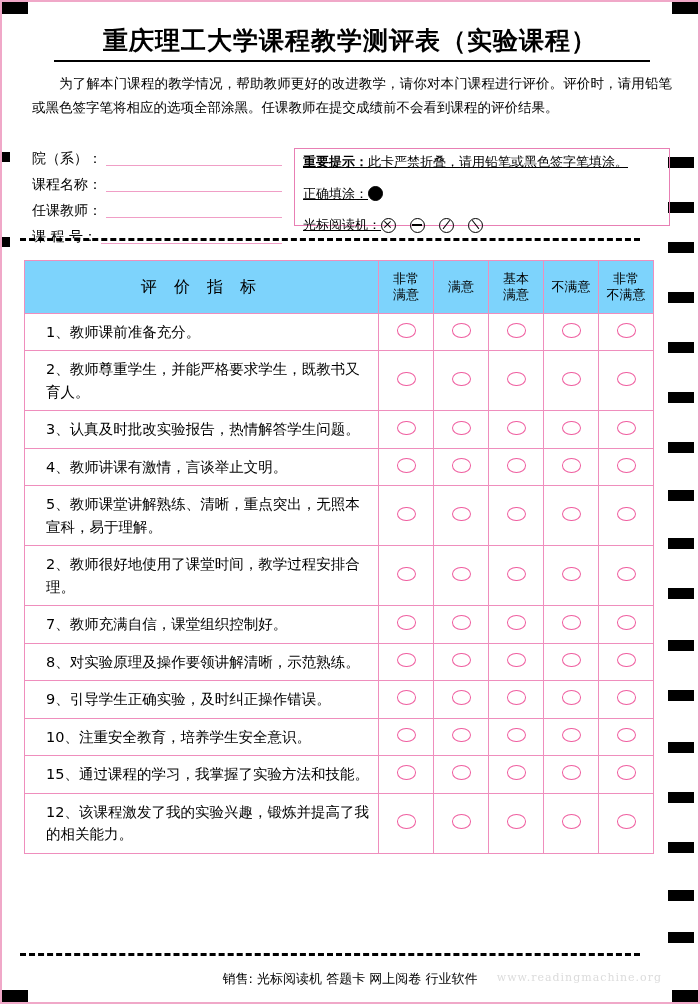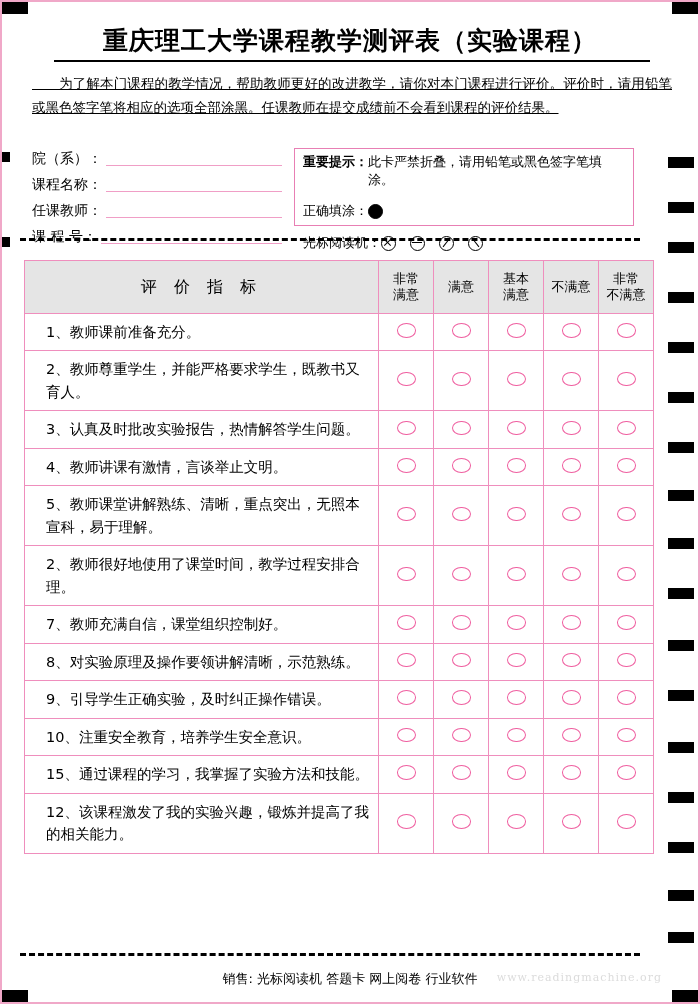"为了解本门课程的教学情况，帮助教师更好的改进教学，请你对本门课程进行评价。评价时" .intro { text-decoration: underline -> none }
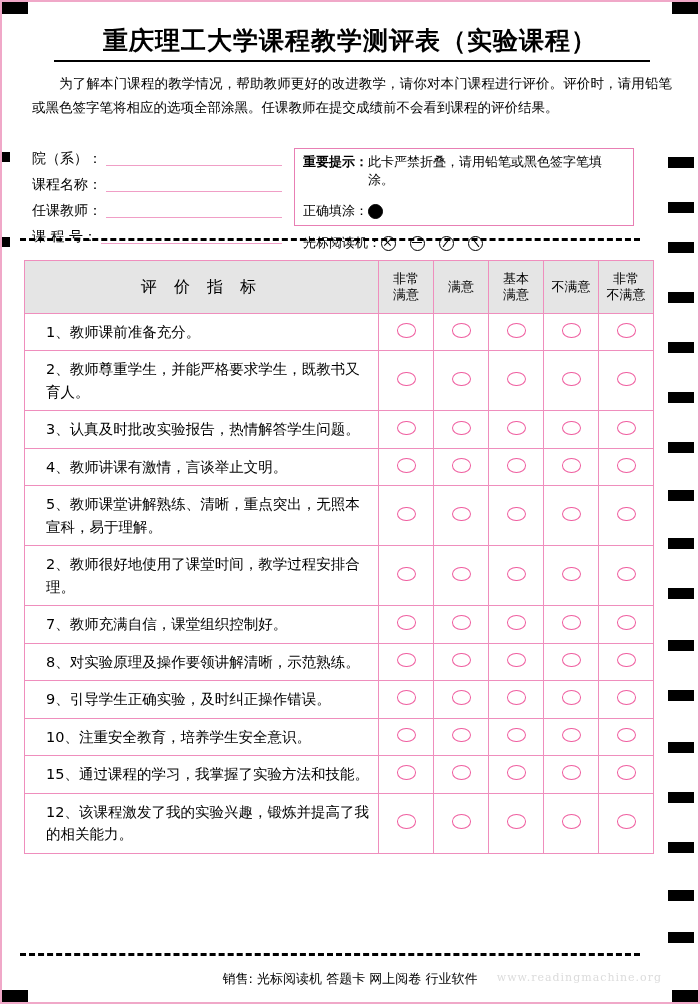"重要提示：" .notice { text-decoration: none -> underline; width: 340px -> 376px }
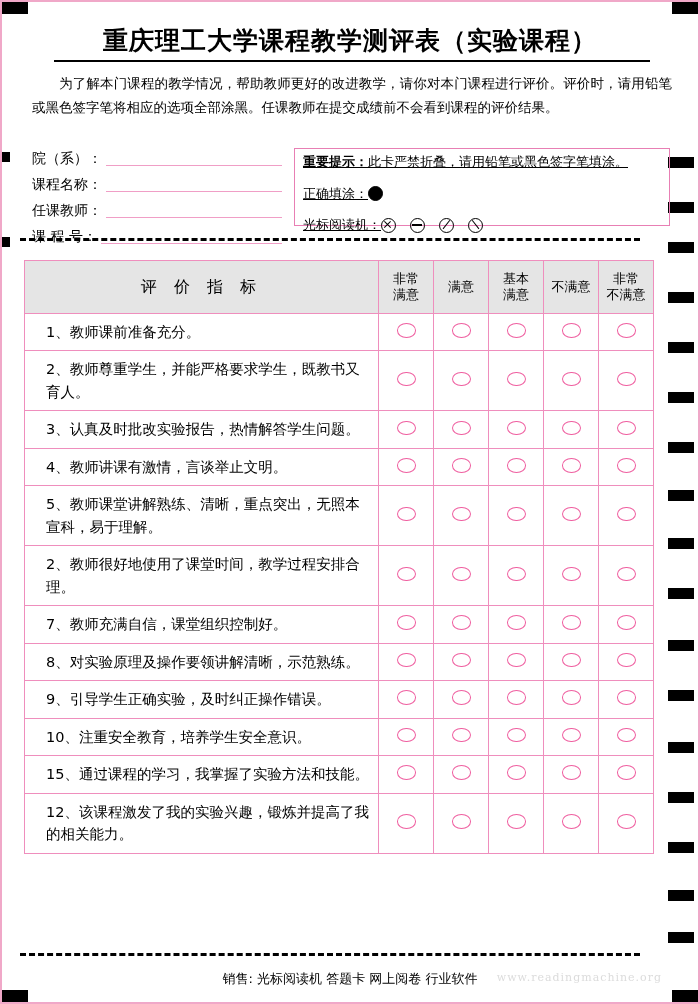"评 价 指 标" thead th { background: #e5e5e5 -> #7dd3fc }
